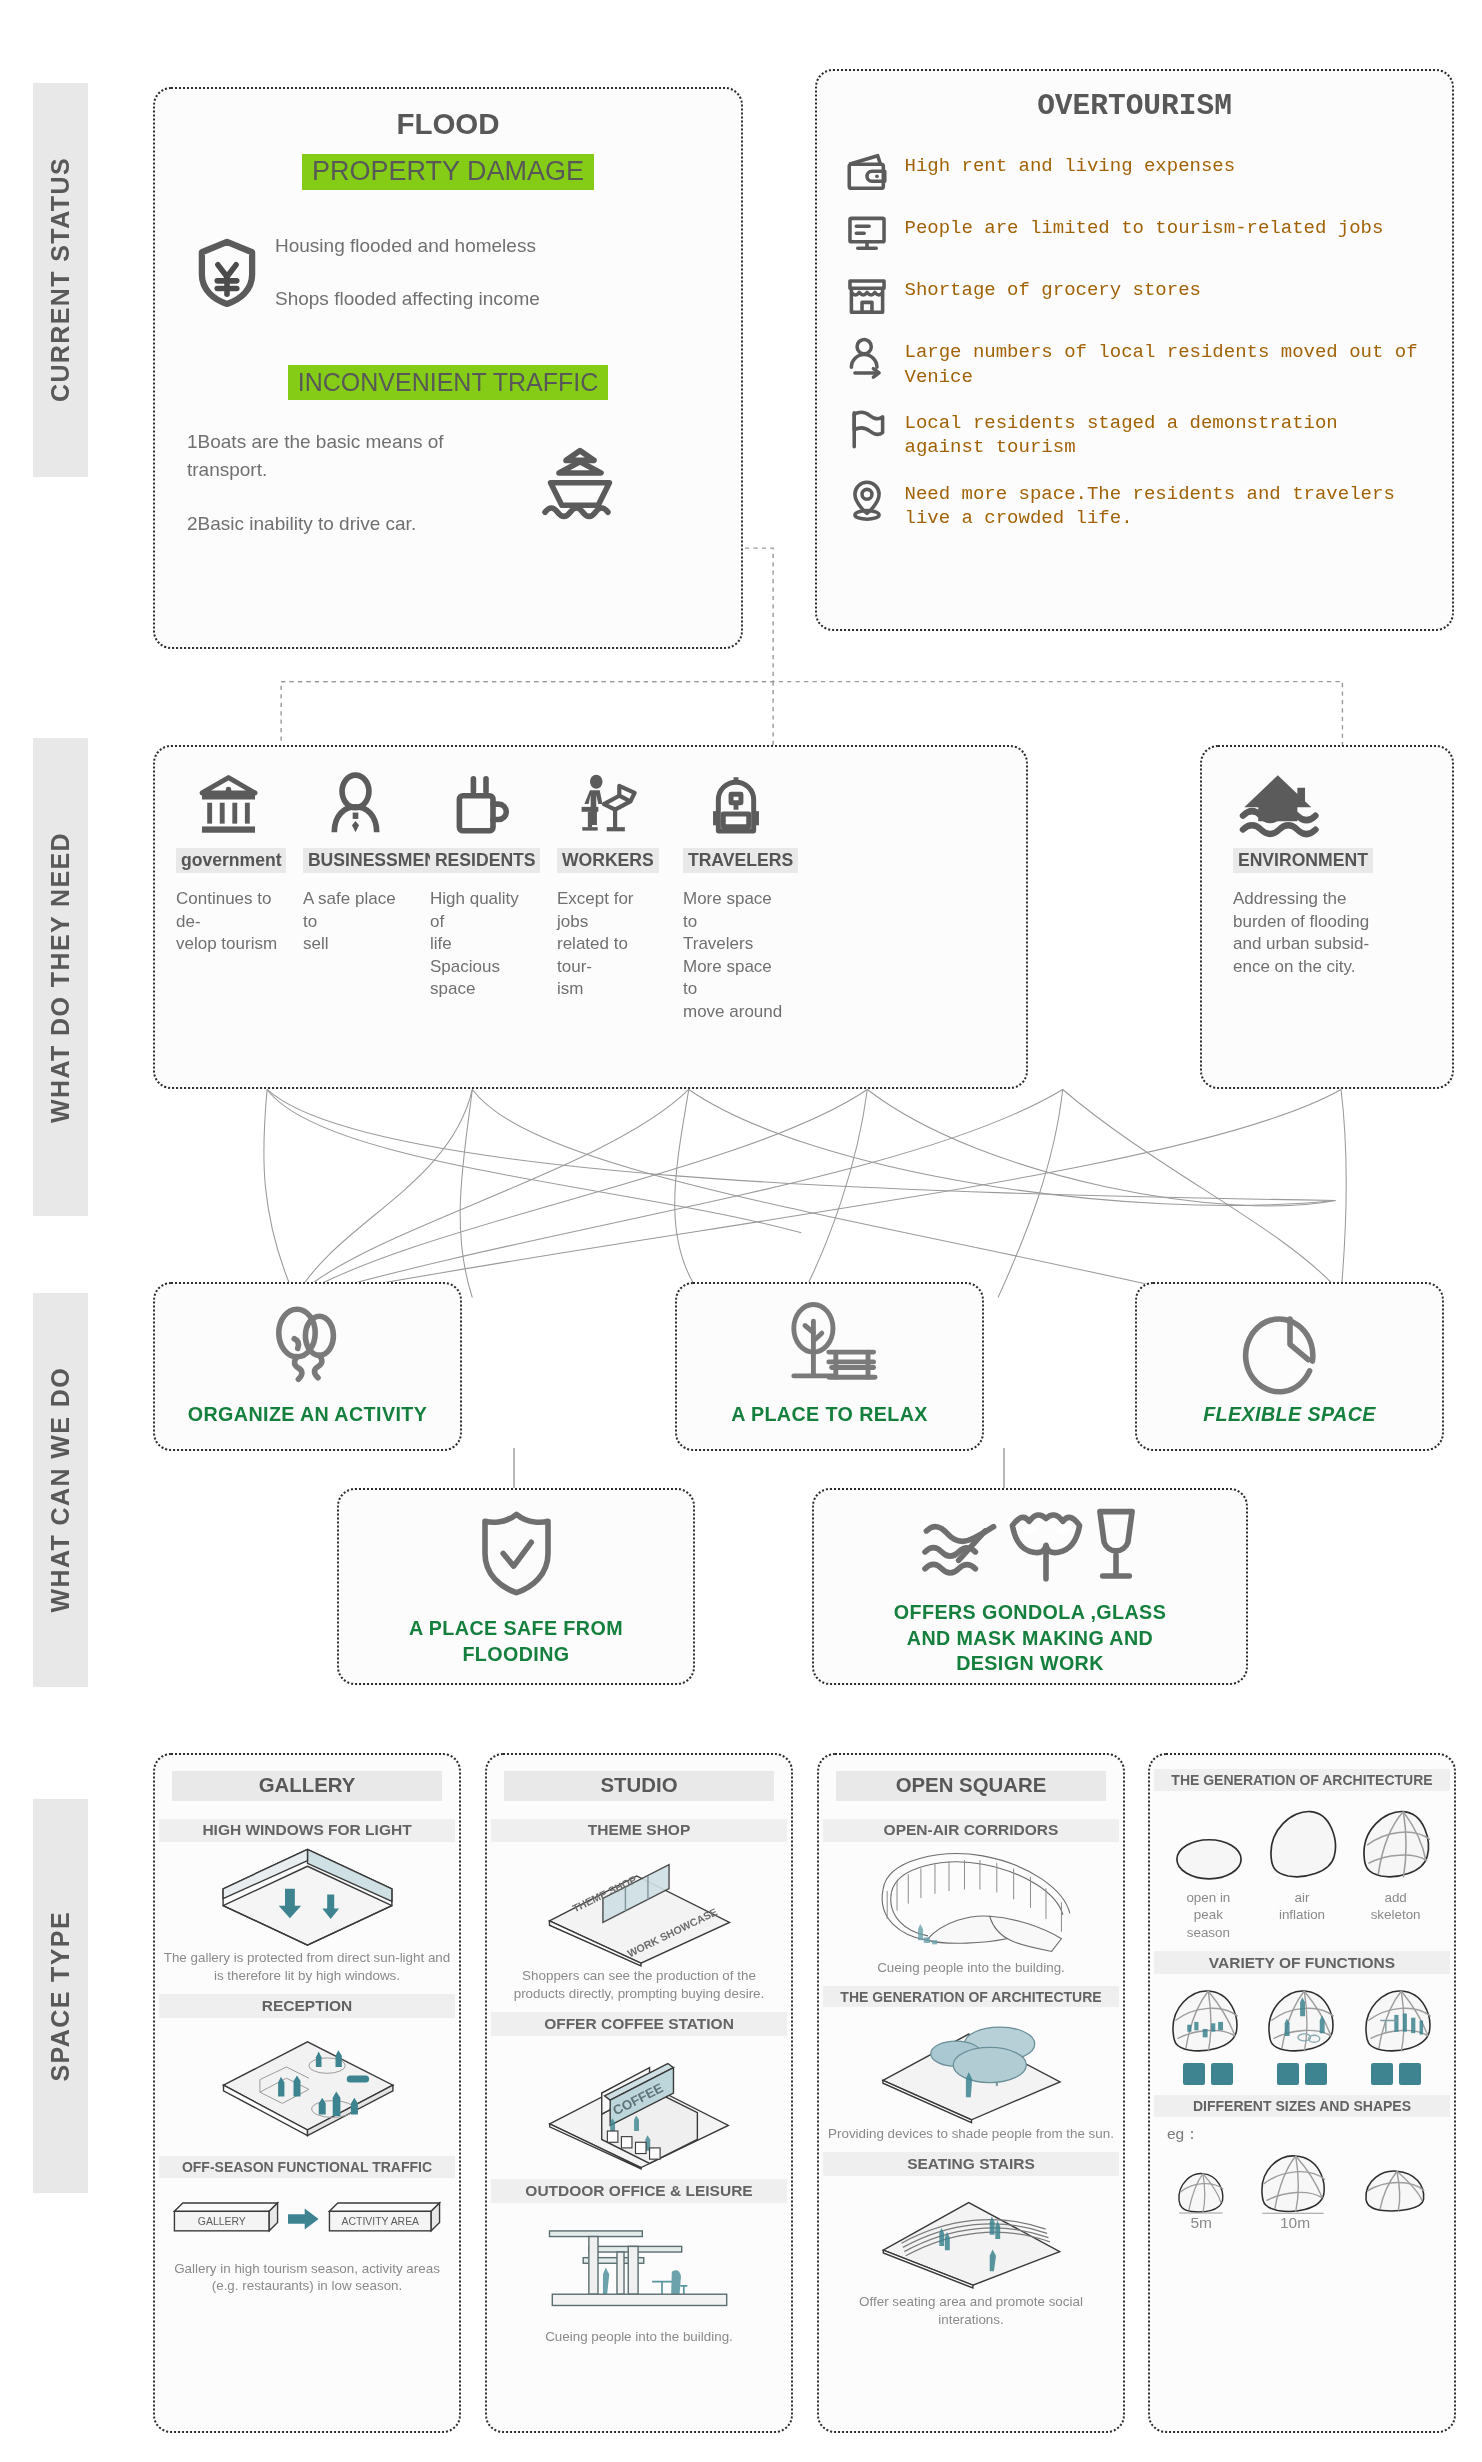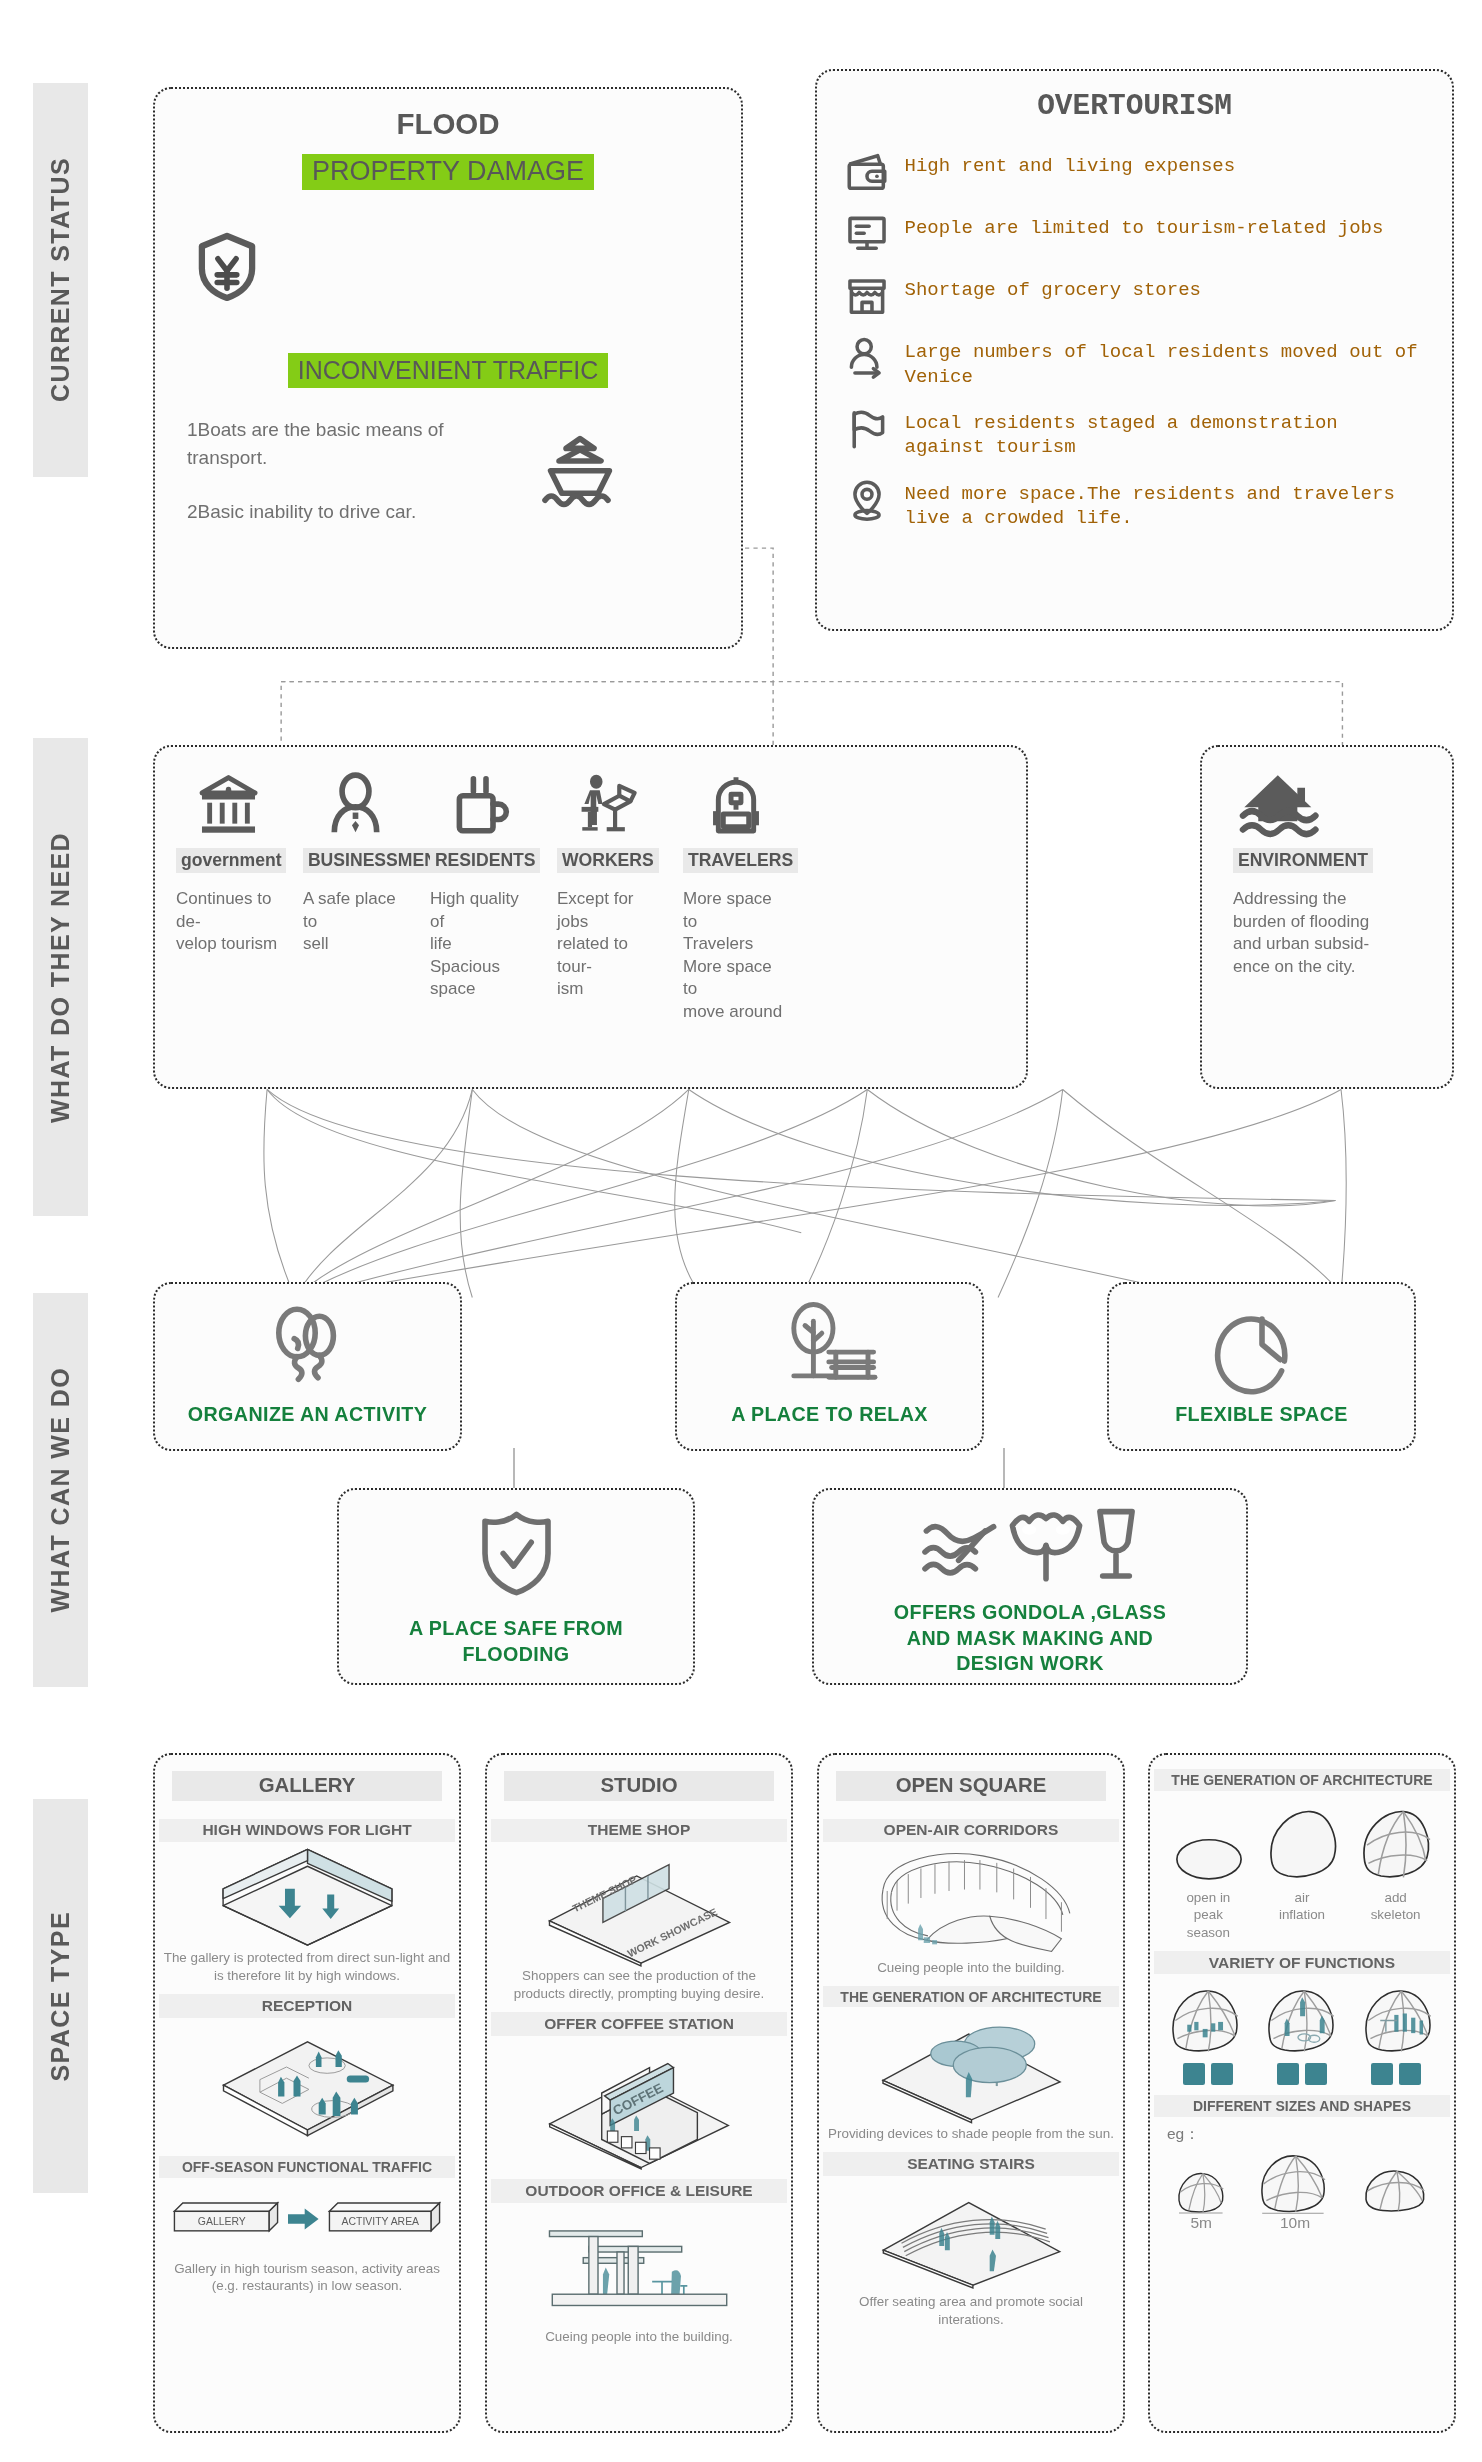"Housing flooded and homeless" div { html: none -> <div> <div>Housing flooded and homeless</div> <div>Shops flooded affecting income</div> </div> }
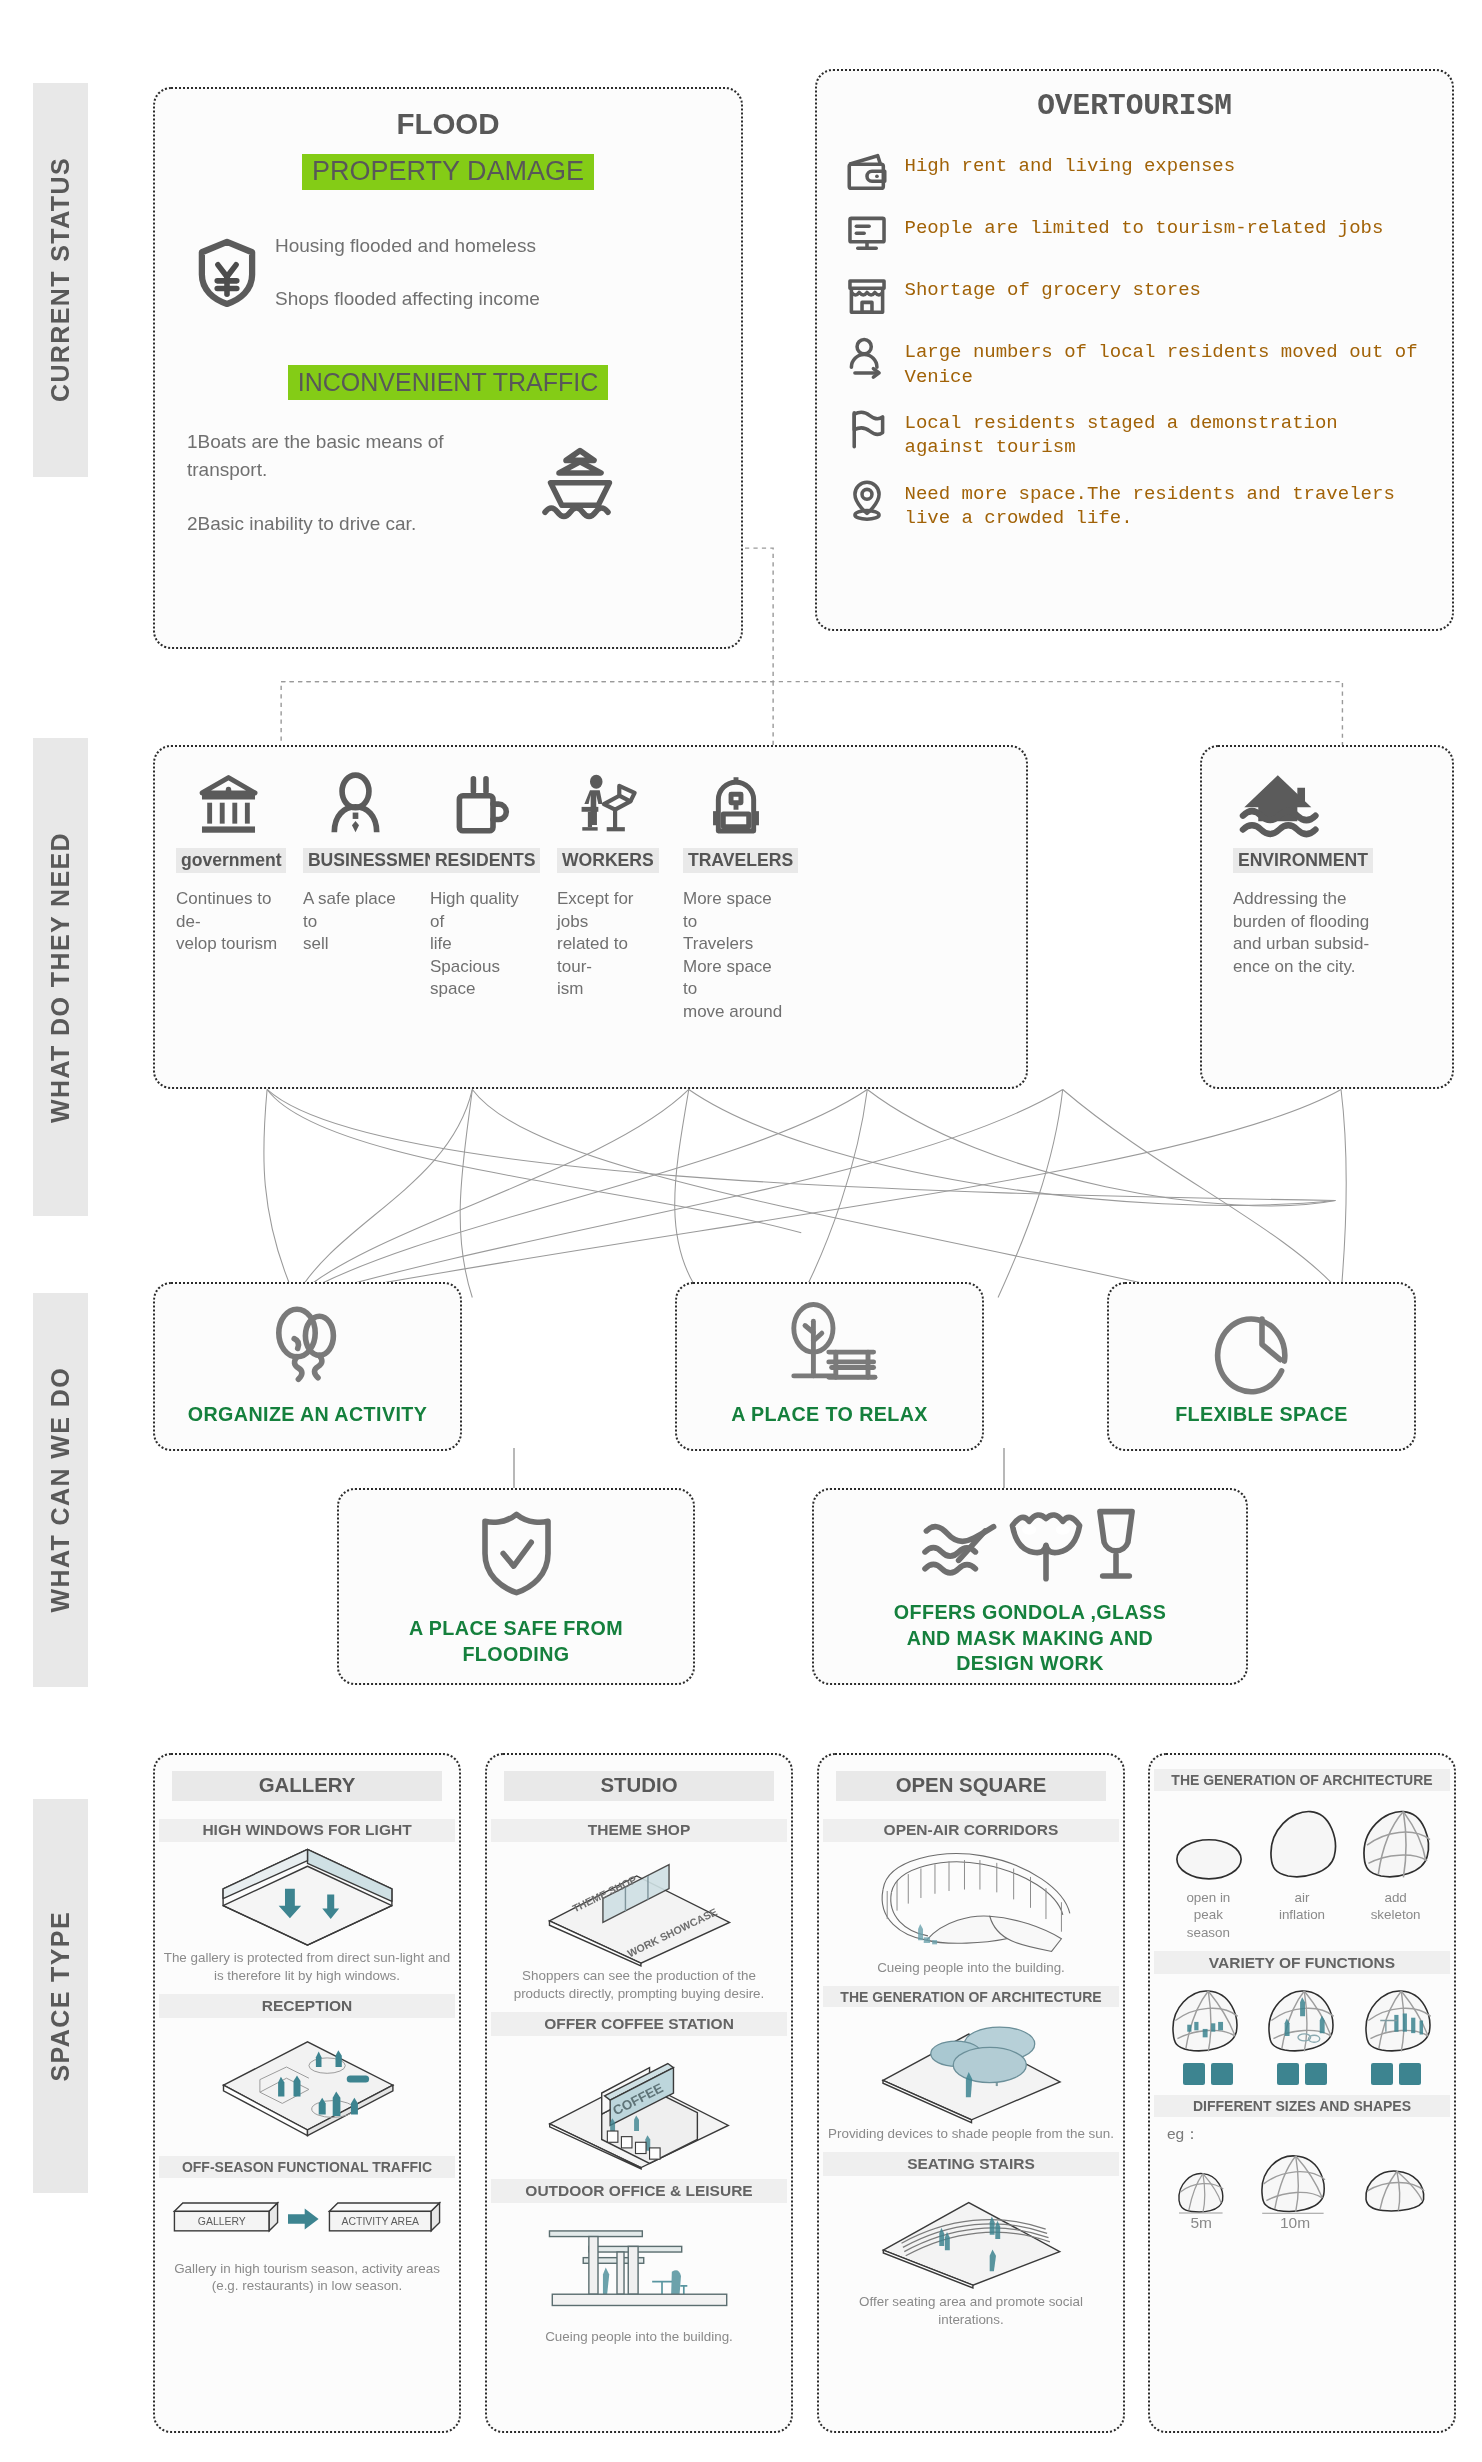"FLEXIBLE SPACE" div.dcard { font-style: none -> italic; left: 1107px -> 1135px }
